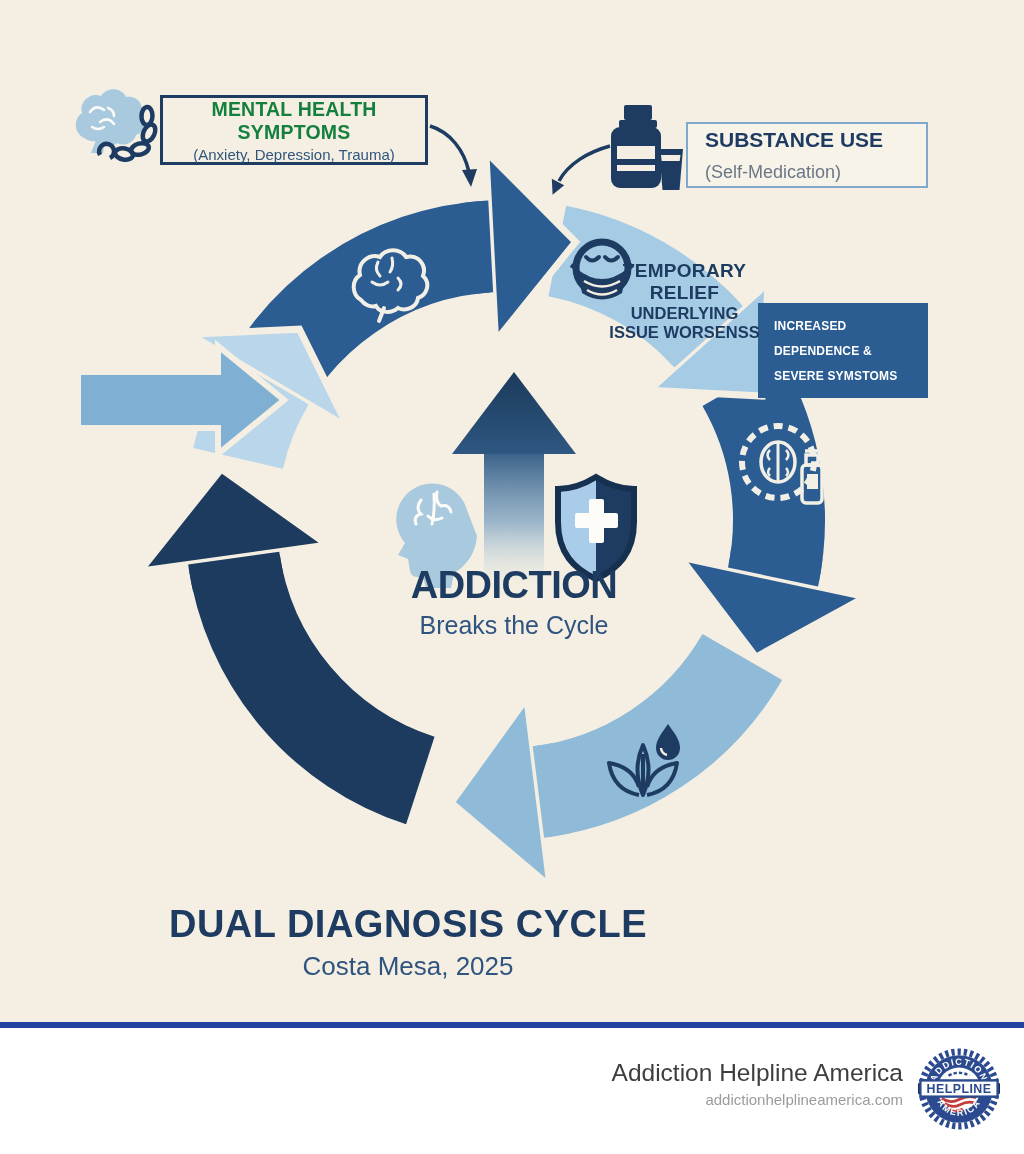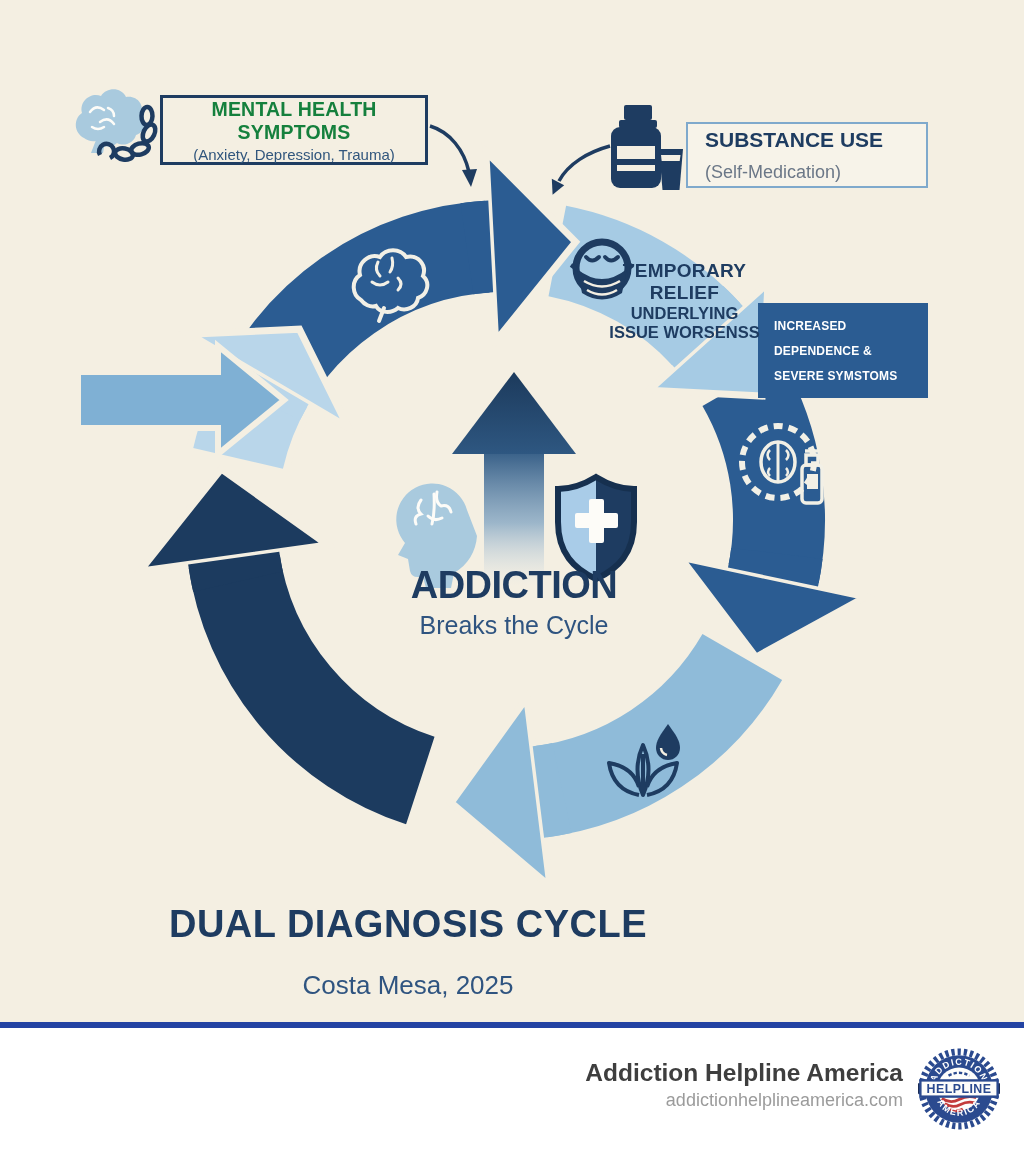"Costa Mesa, 2025" .caption .s { margin-top: 24px -> 5px }
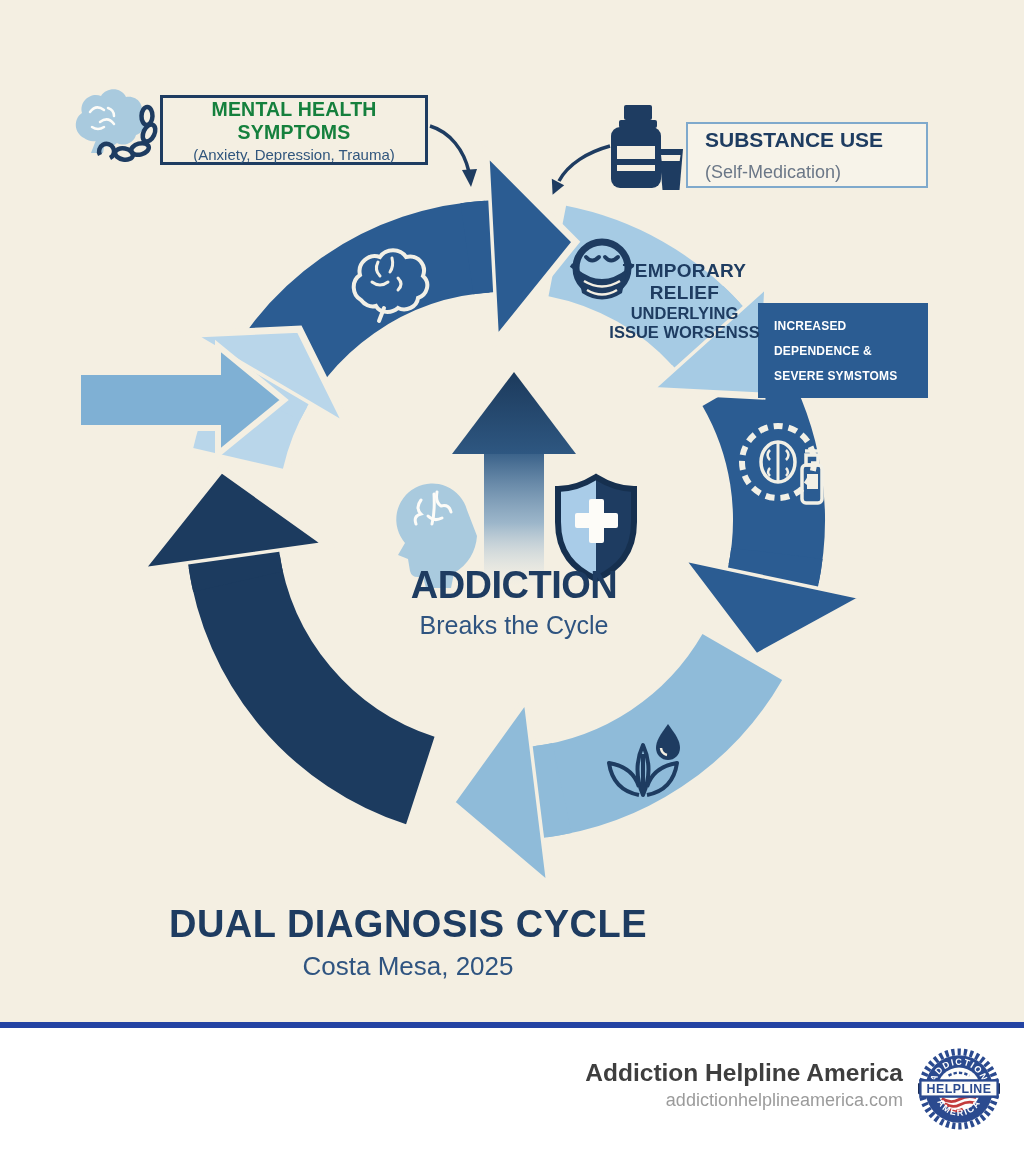"Addiction Helpline America" .footer-text .brand { font-weight: bold -> normal }
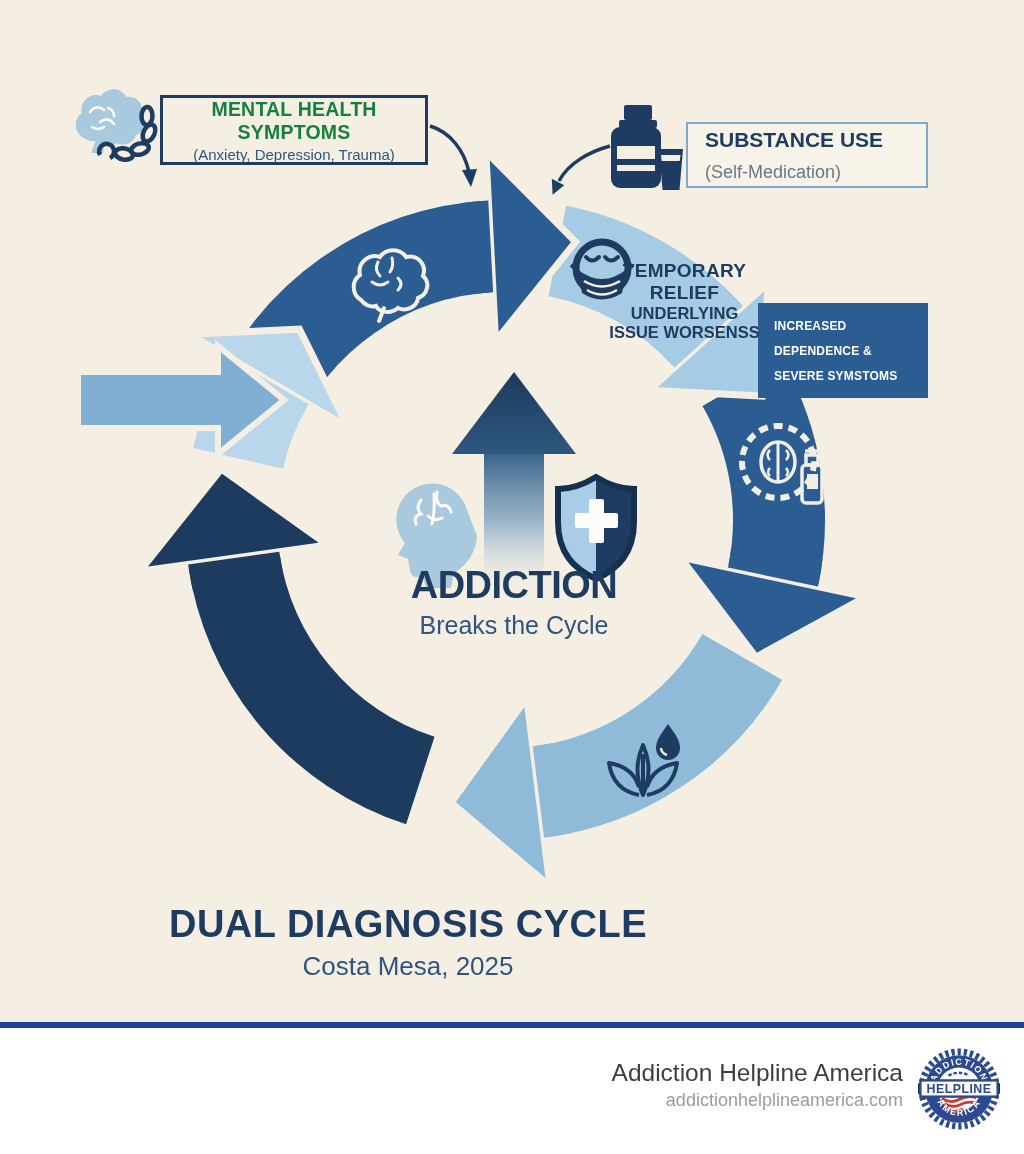"addictionhelplineamerica.com" .footer-text .site { font-size: 18px -> 15px }
